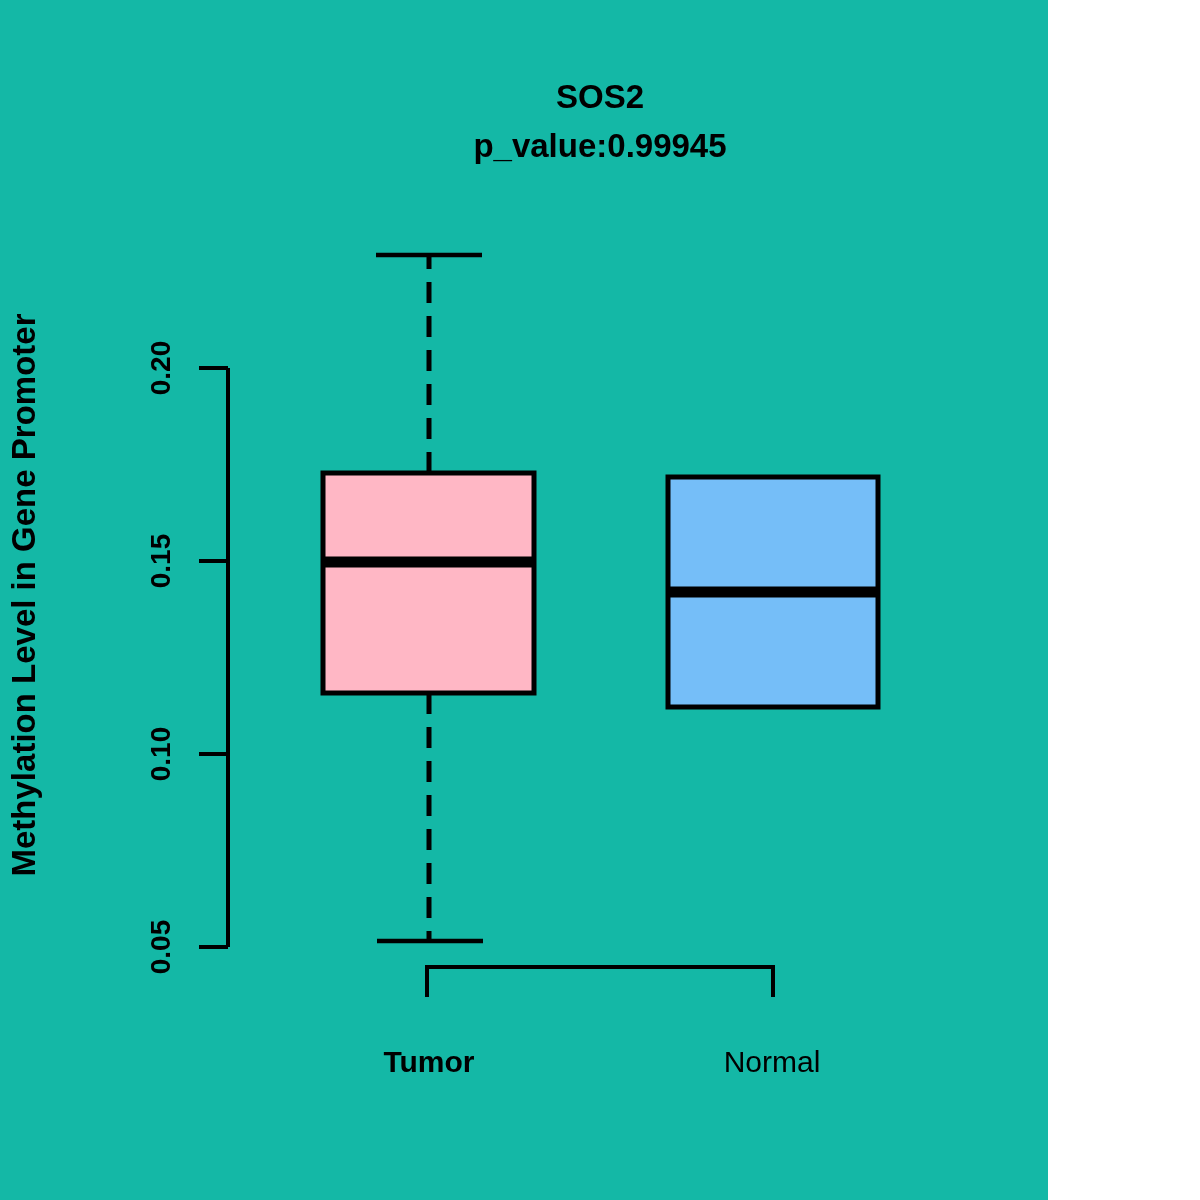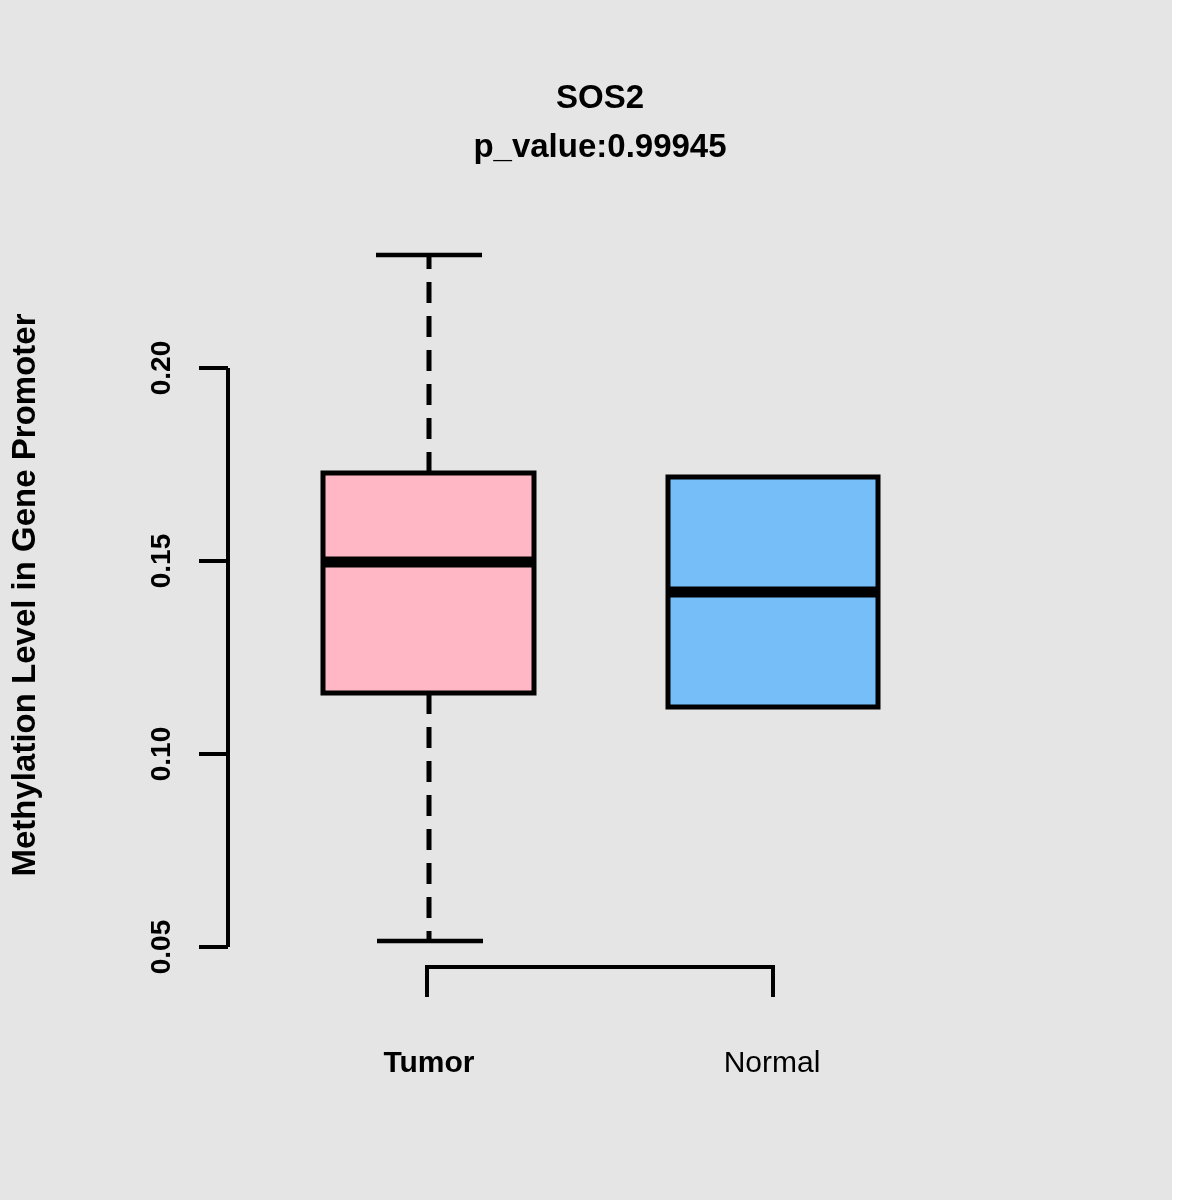"SOS2" #plot { background: #e5e5e5 -> #14b8a6; width: 1172px -> 1048px }
